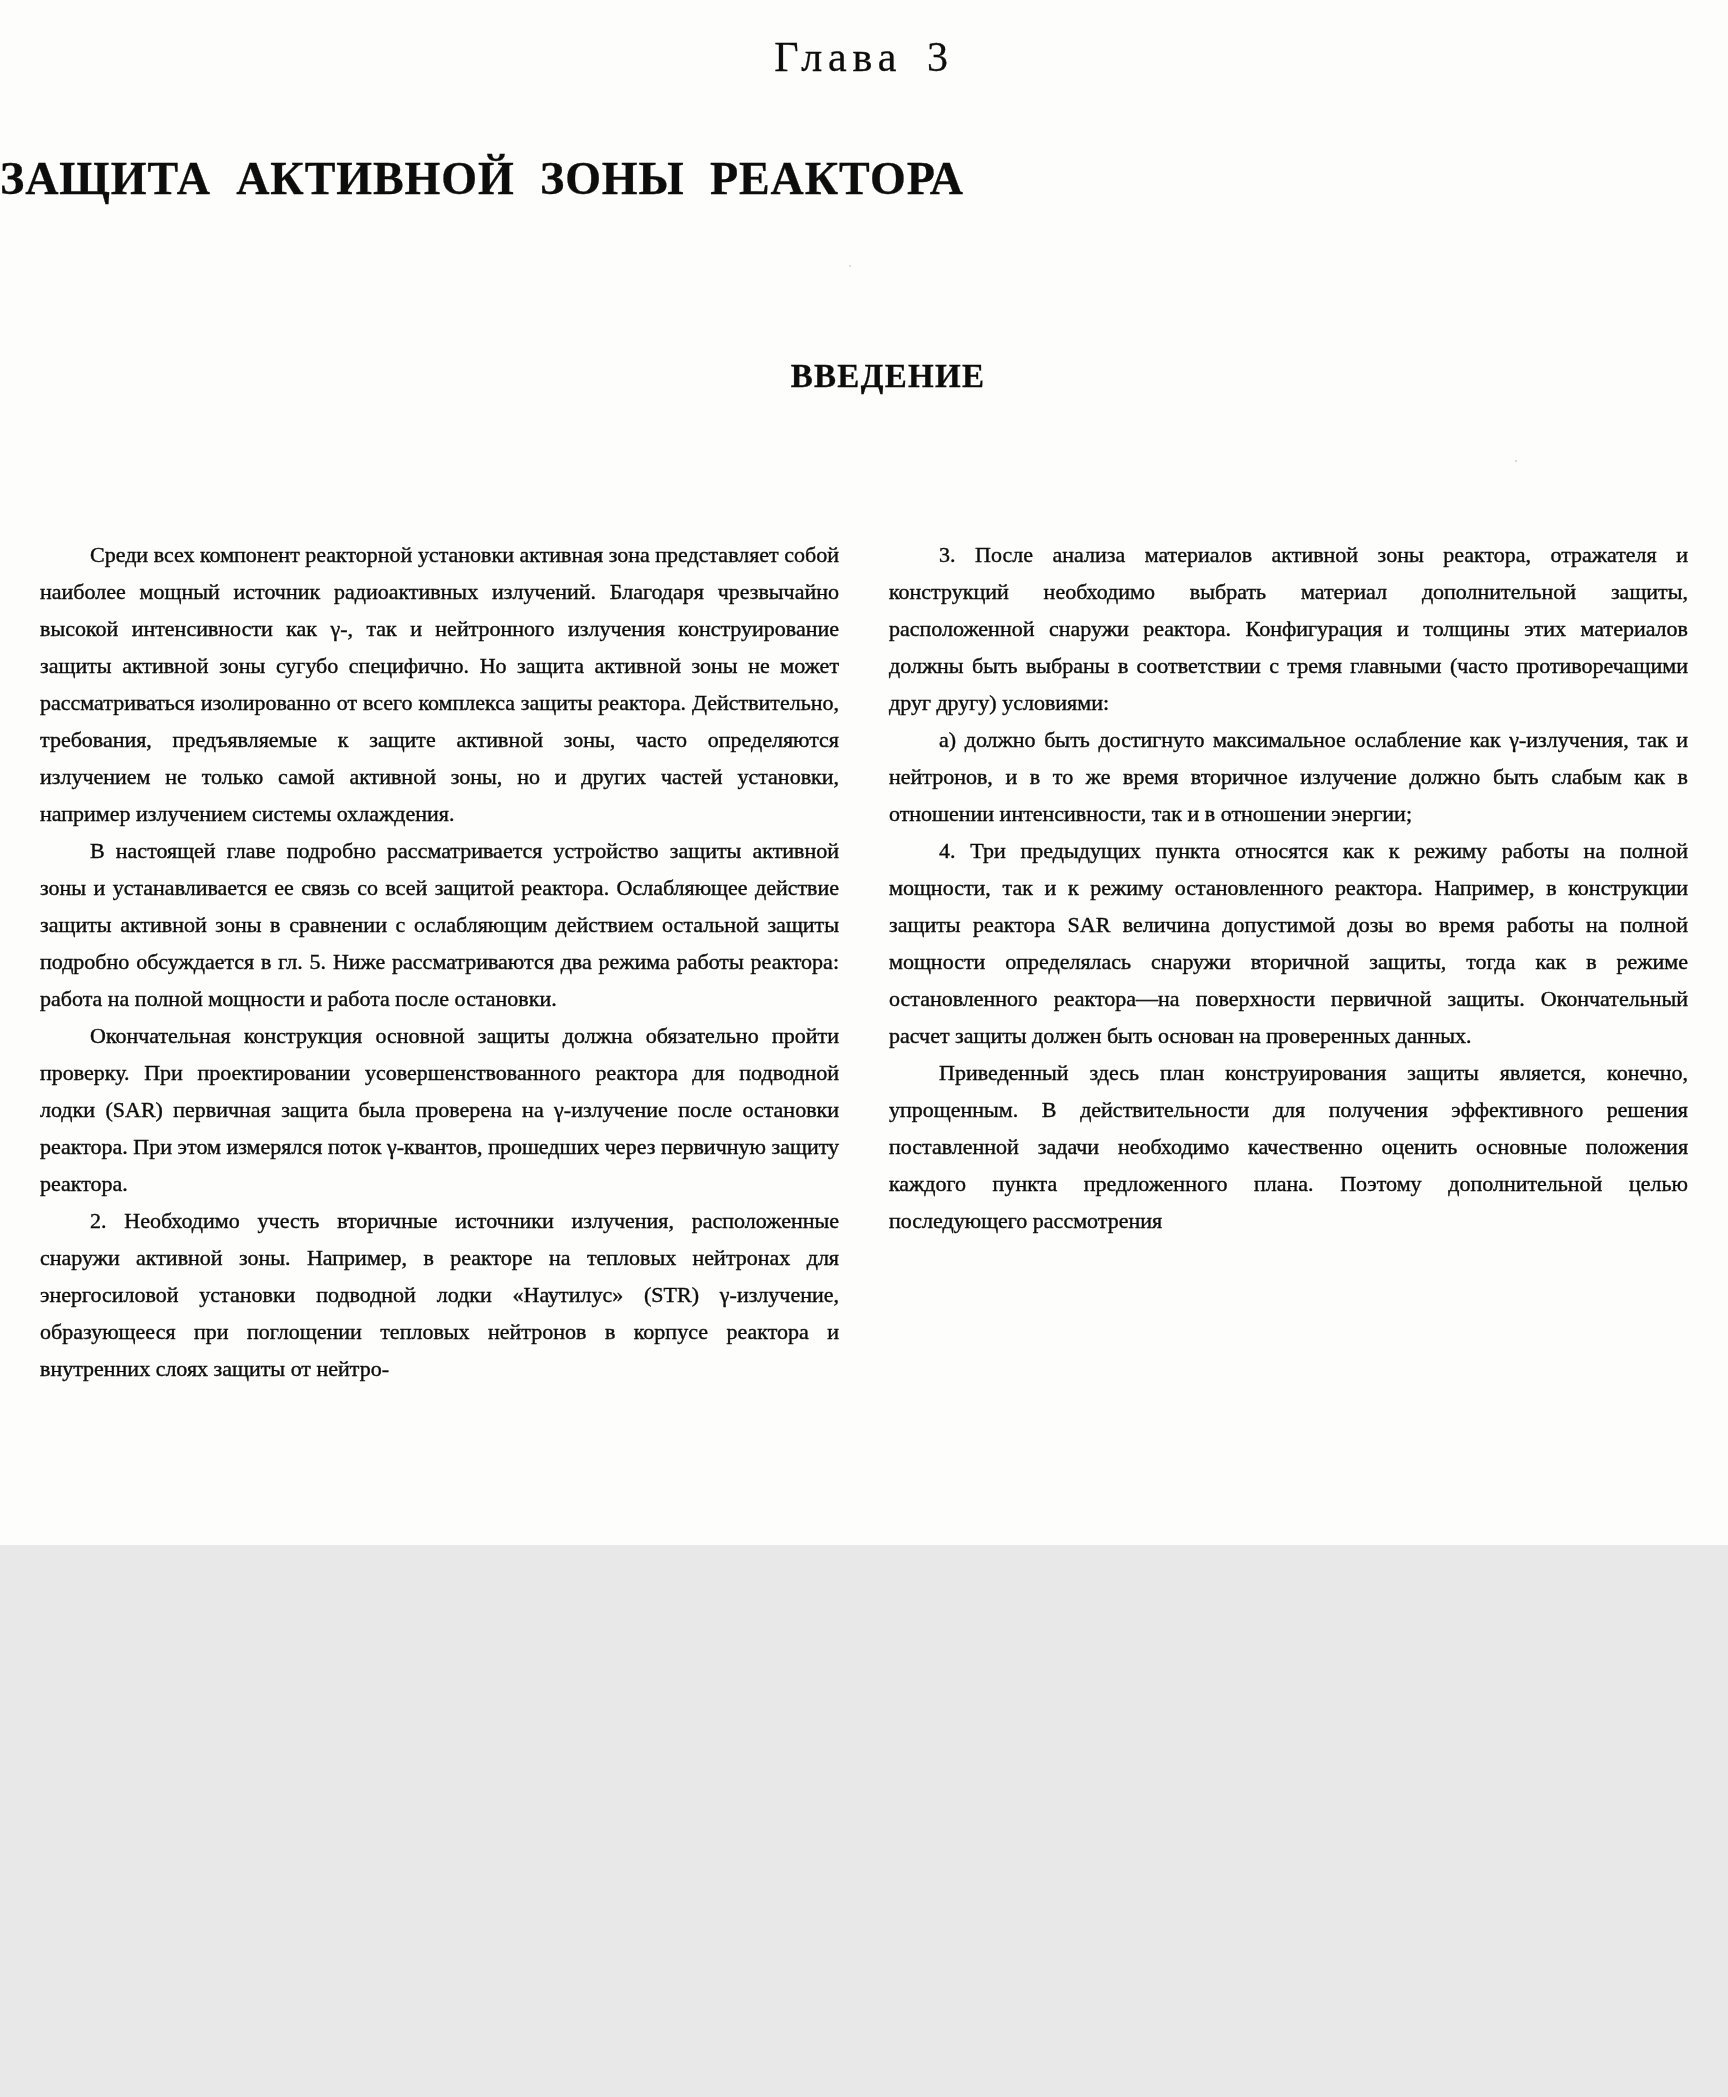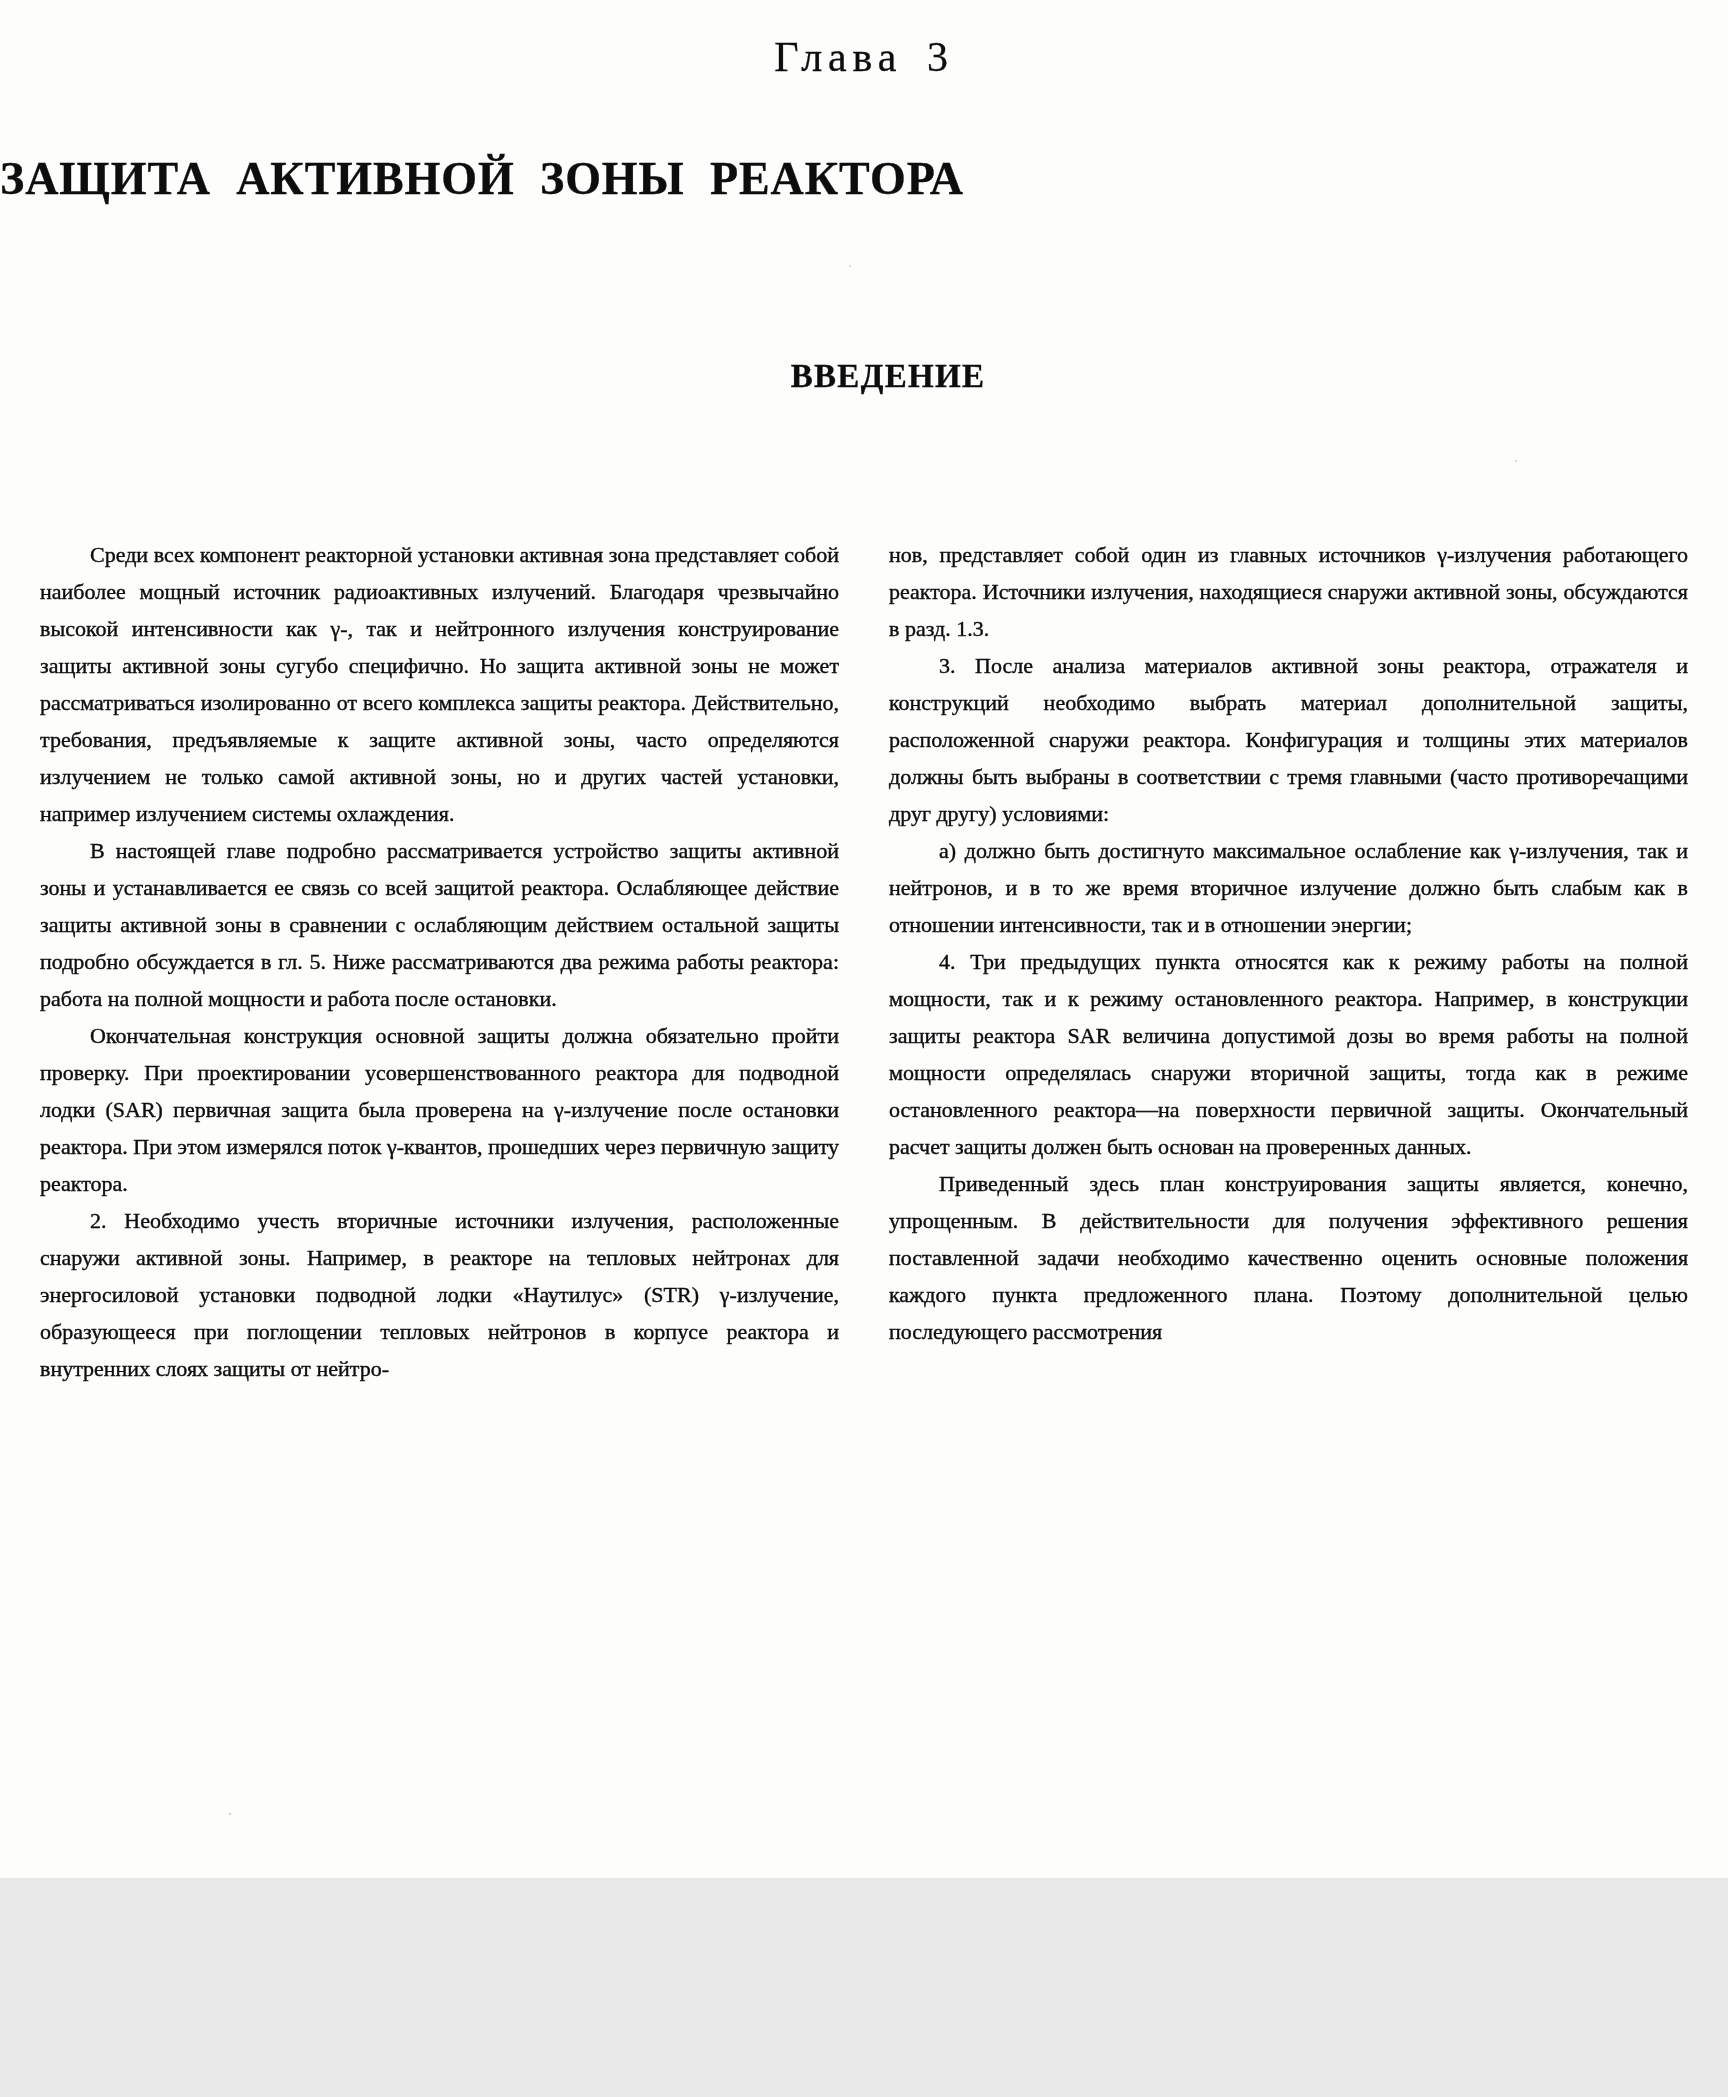"Глава 3" .page { height: 1878px -> 1545px }
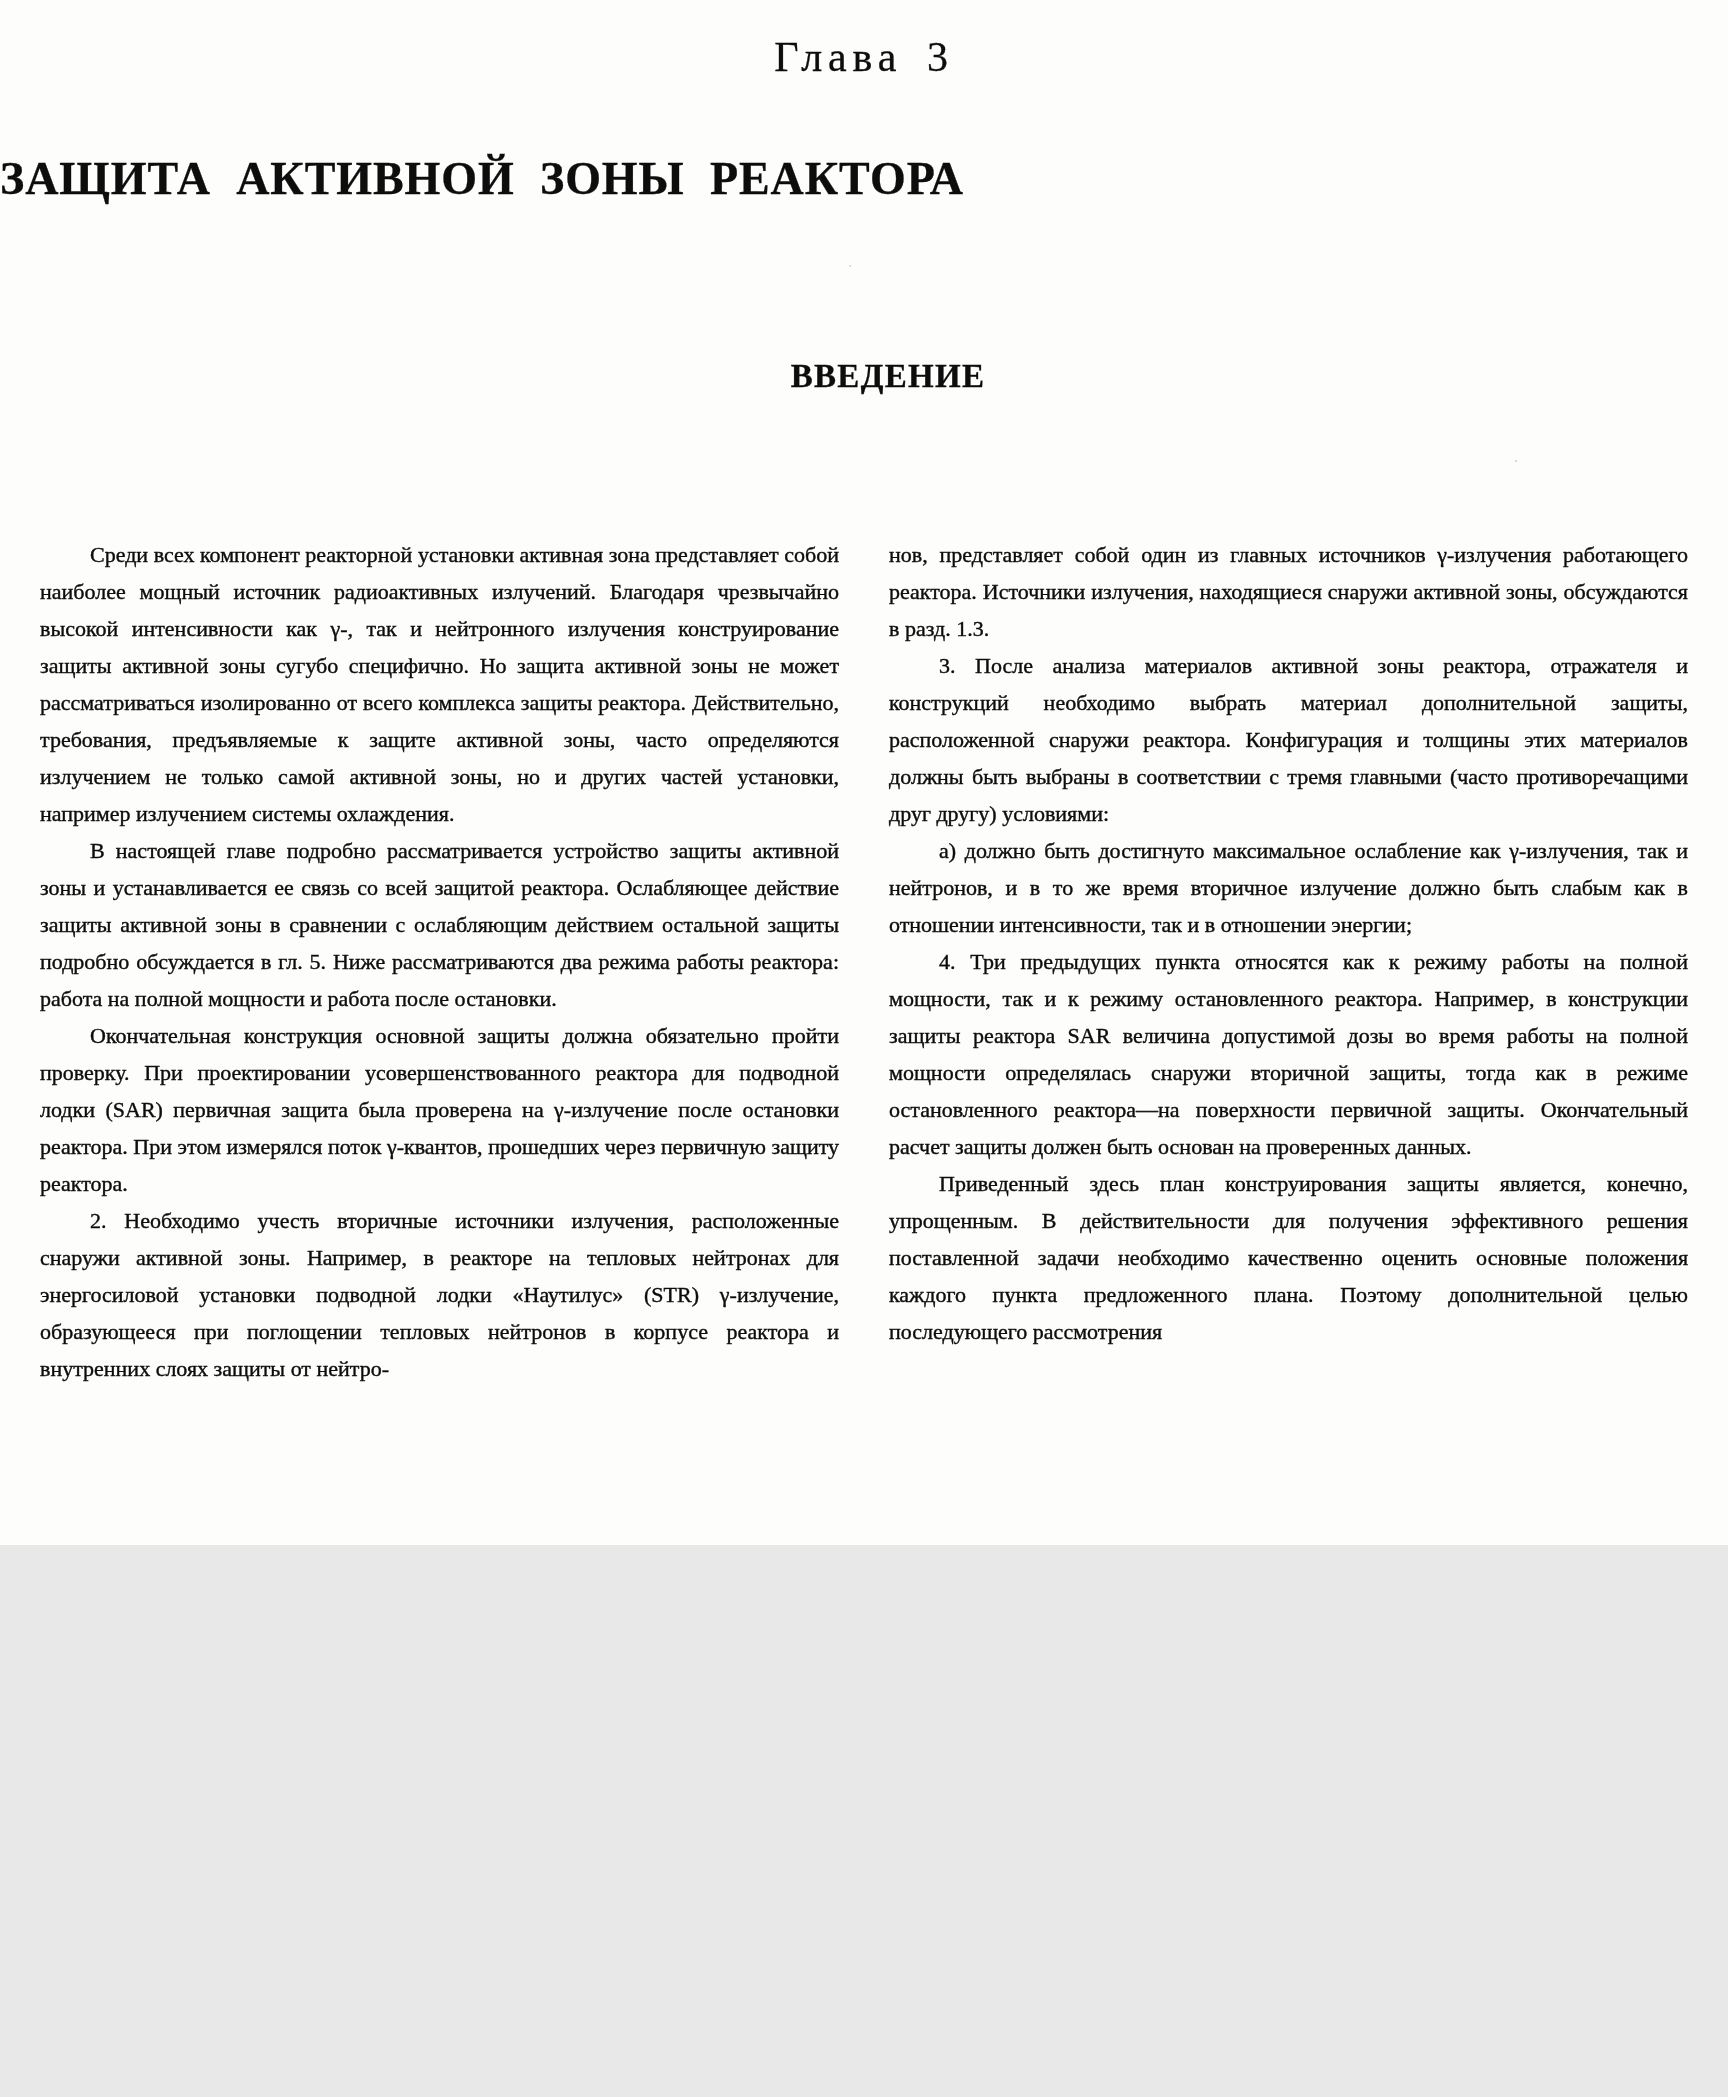"нов, представляет собой один из" p.continuation { html: <p>нов, представляет собой один из главных источников γ-излучения работающего реактора. Источники излучения, находящиеся снаружи активной зоны, обсуждаются в разд. 1.3.</p> -> none }
